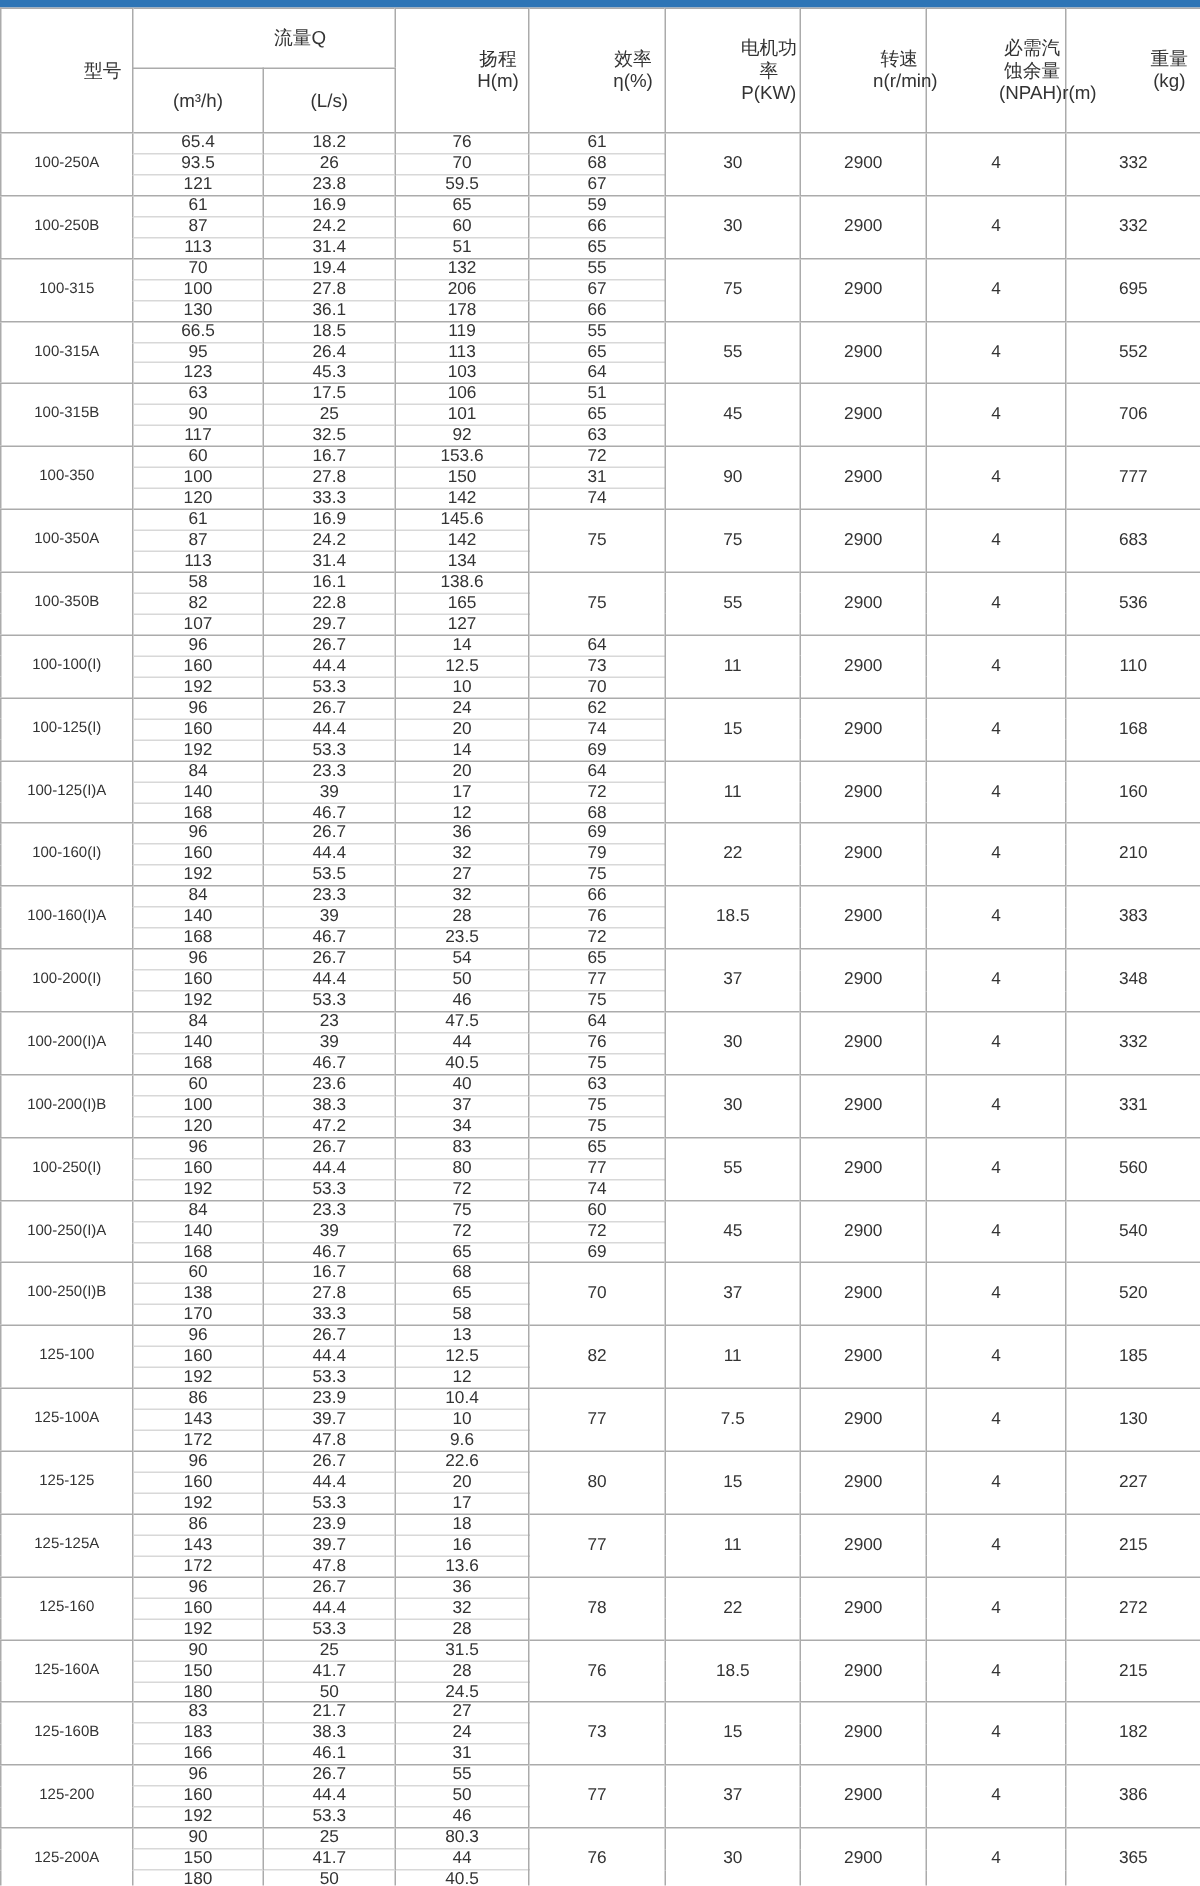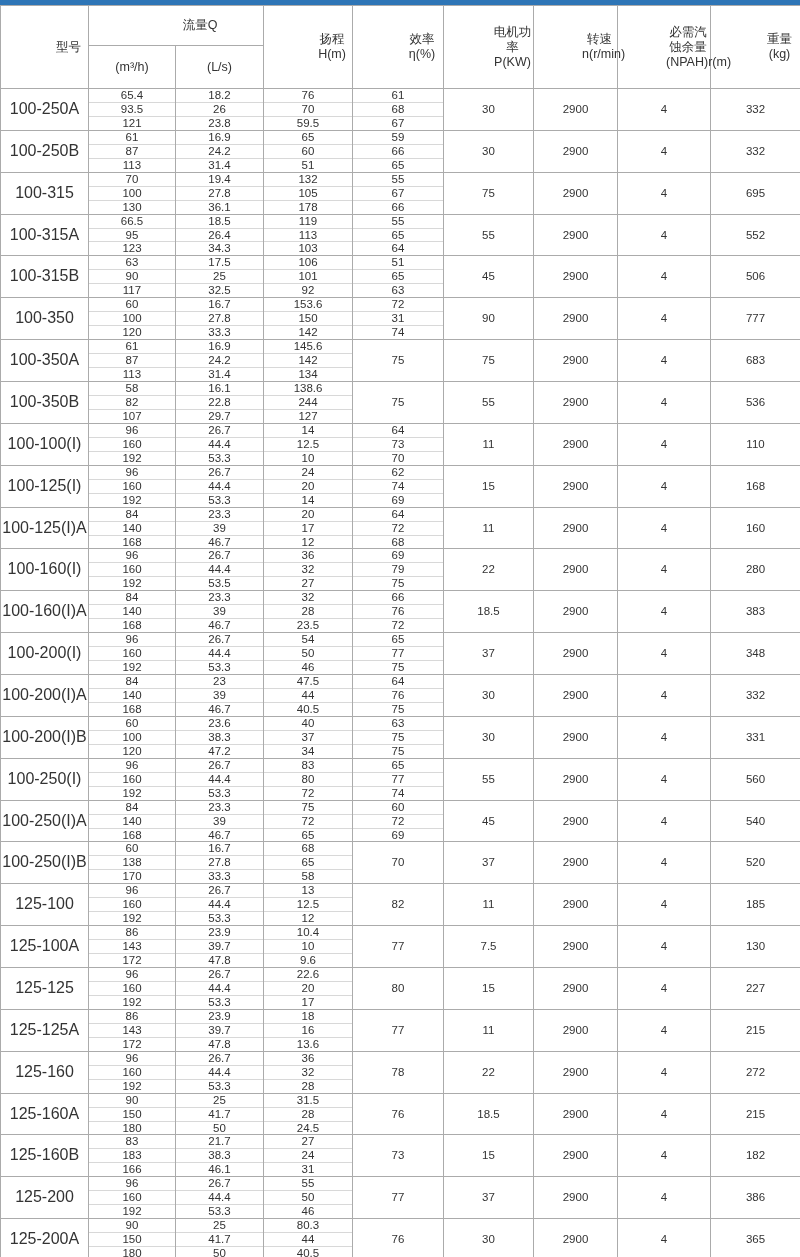"100-250A" td.model { font-size: 16px -> 10px }
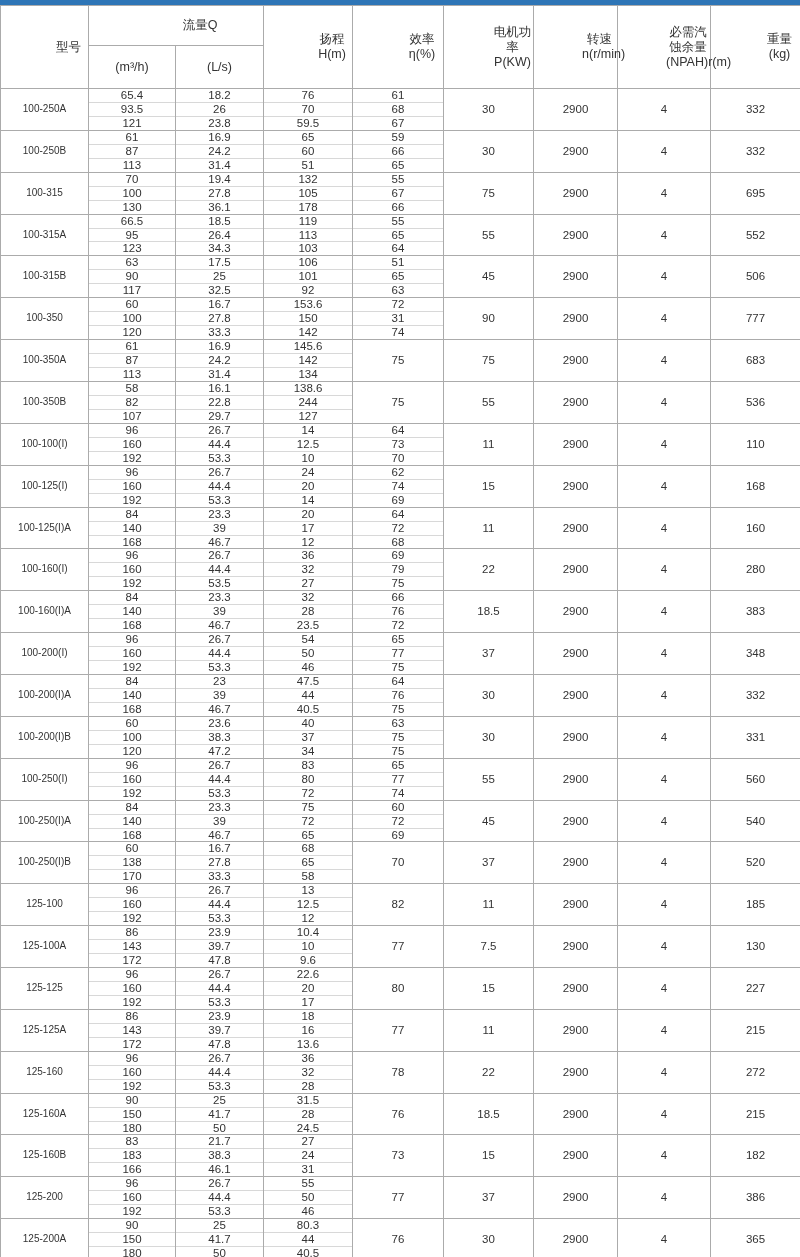"105" td { text: 105 -> 206 }
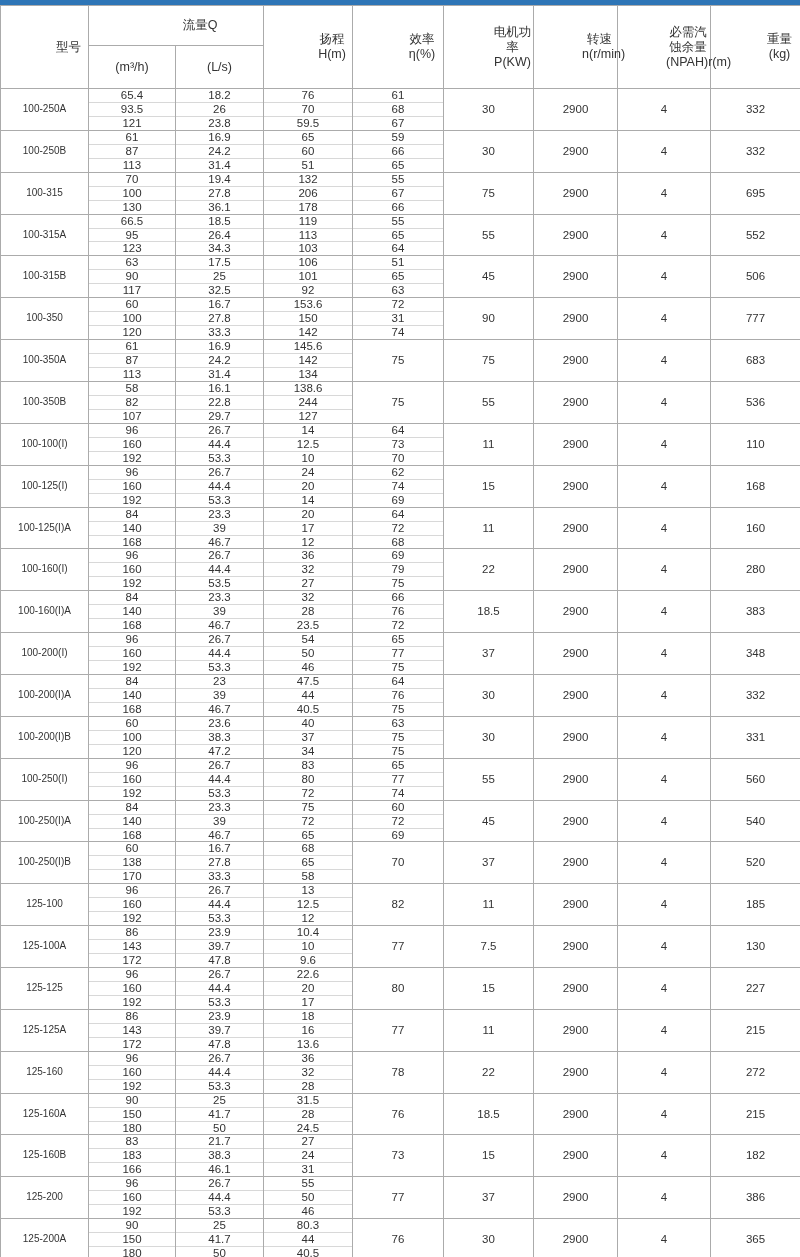"34.3" td { text: 34.3 -> 45.3 }
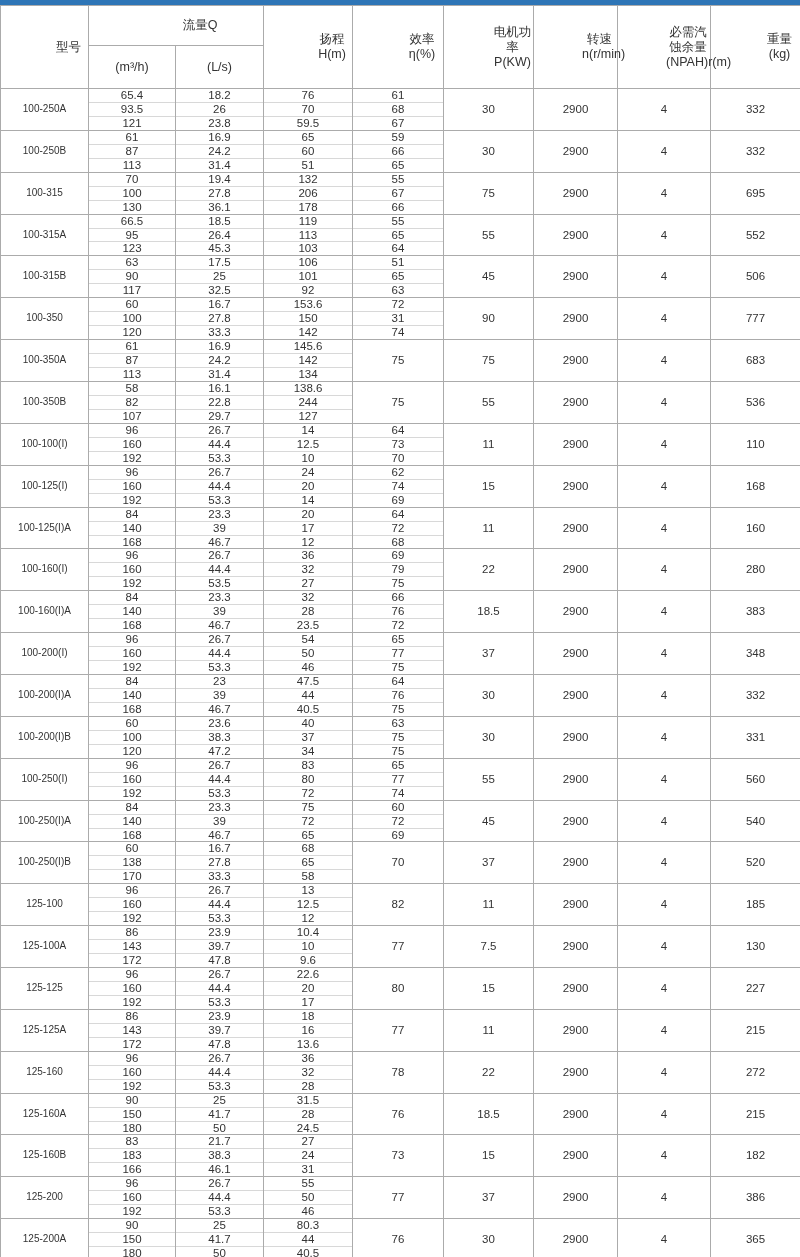"506" td { text: 506 -> 706 }
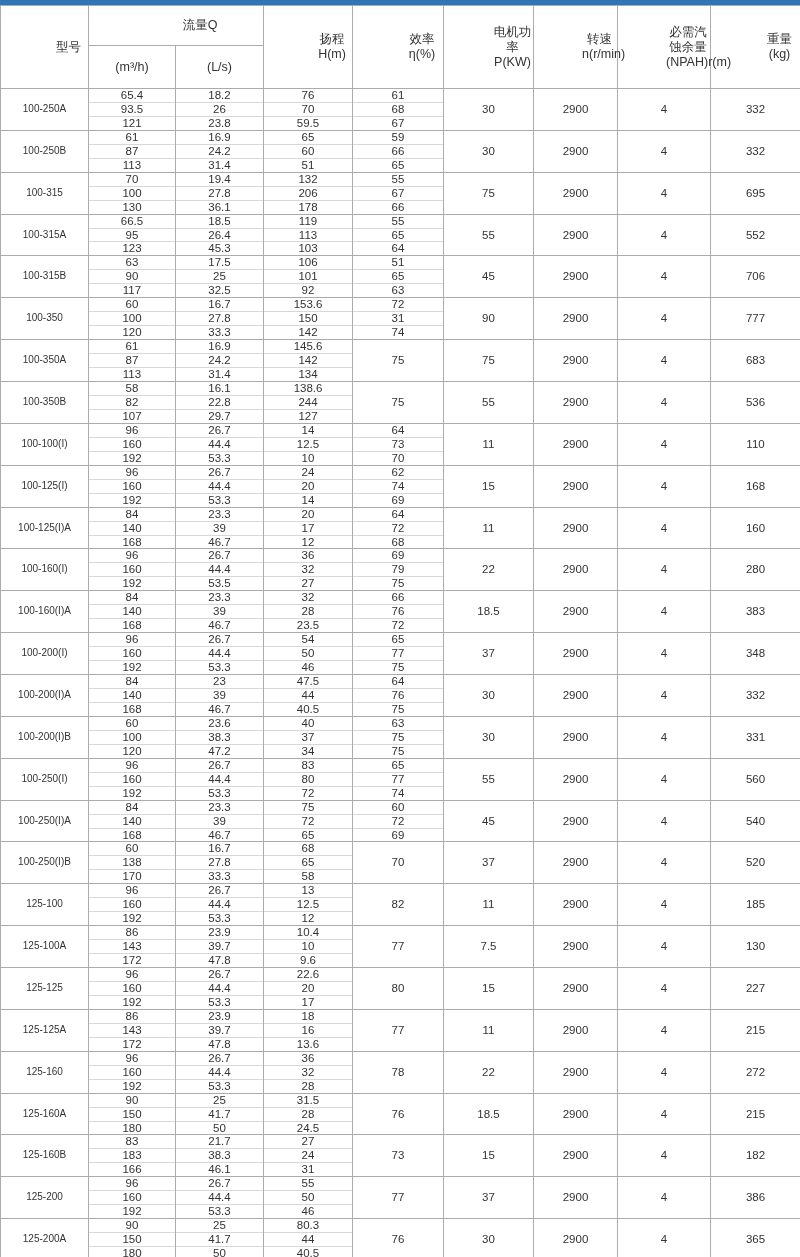"244" td { text: 244 -> 165 }
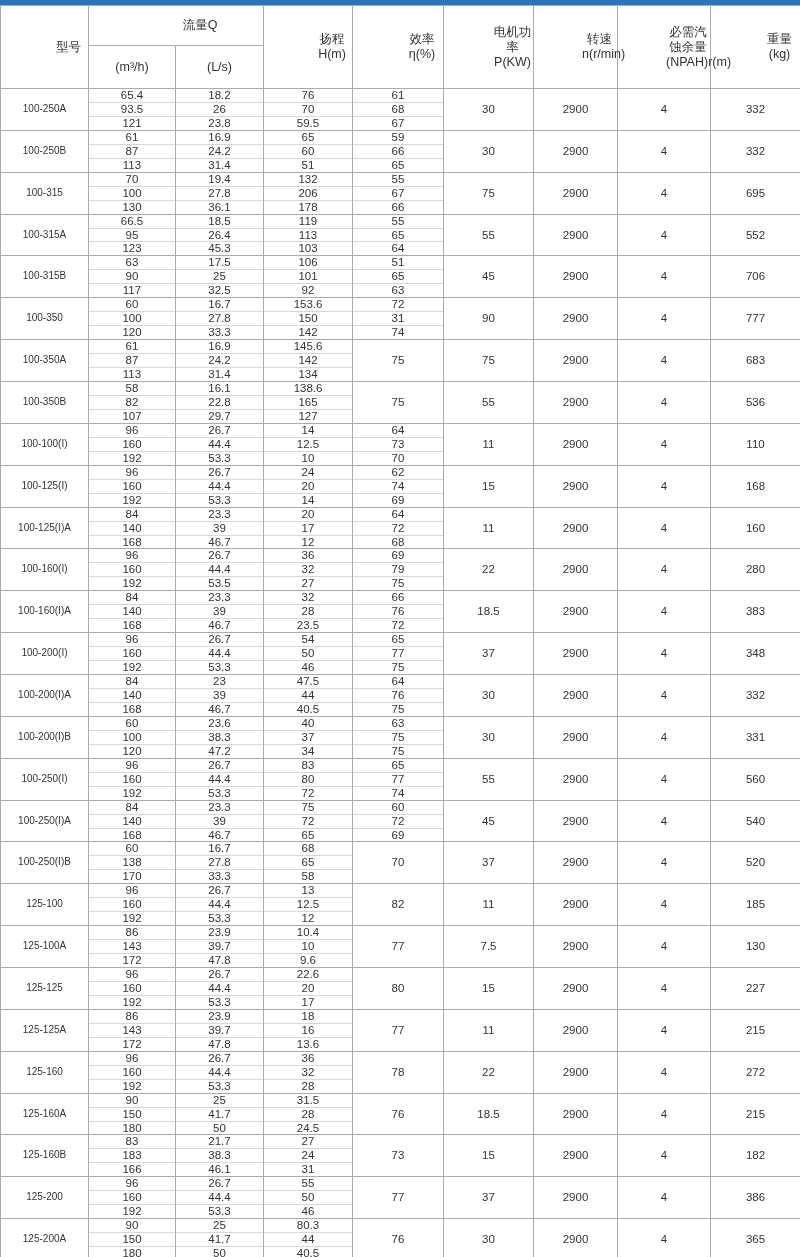"280" td { text: 280 -> 210 }
